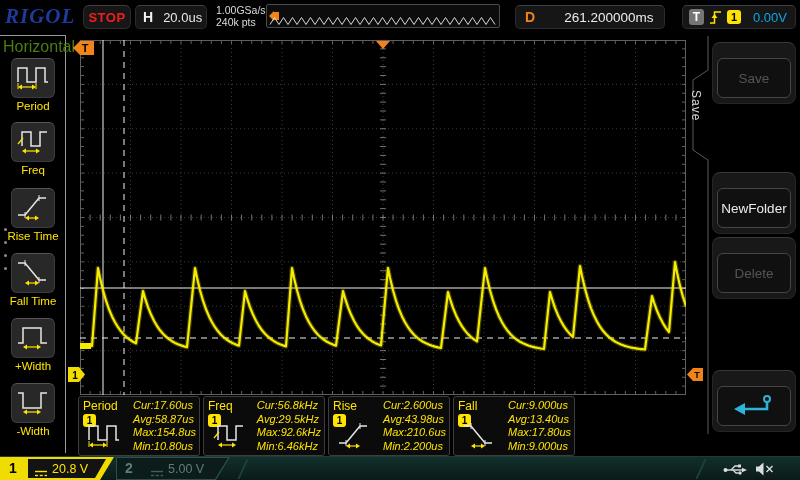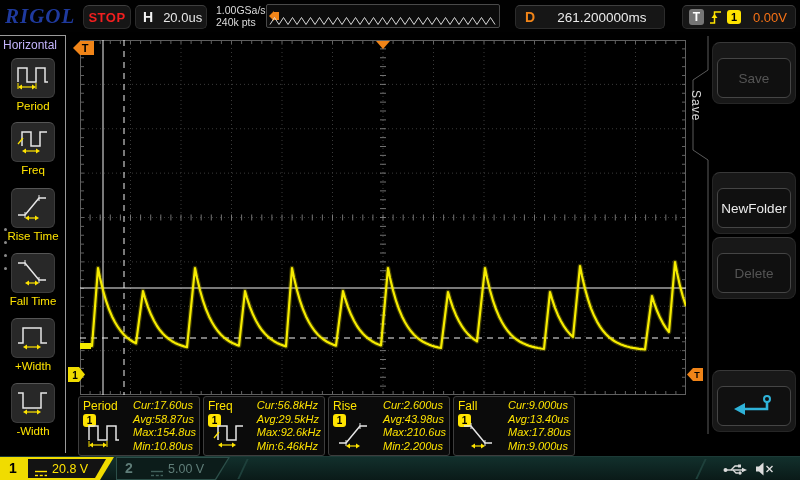"261.200000ms" .d-val { margin-left: 22px -> 29px }
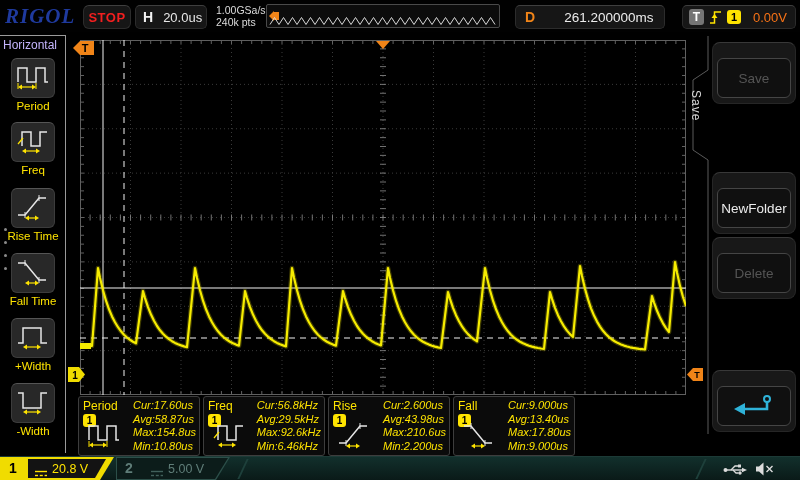"0.00V" .t-val { color: #f97316 -> #0ea5e9 }
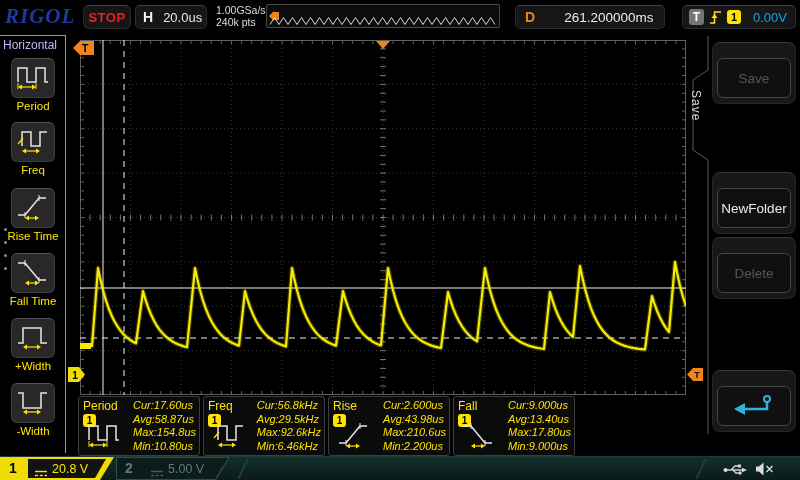"Horizontal" .lmenu-title { color: #c4b5fd -> #4d7c0f; font-size: 12px -> 16px }
